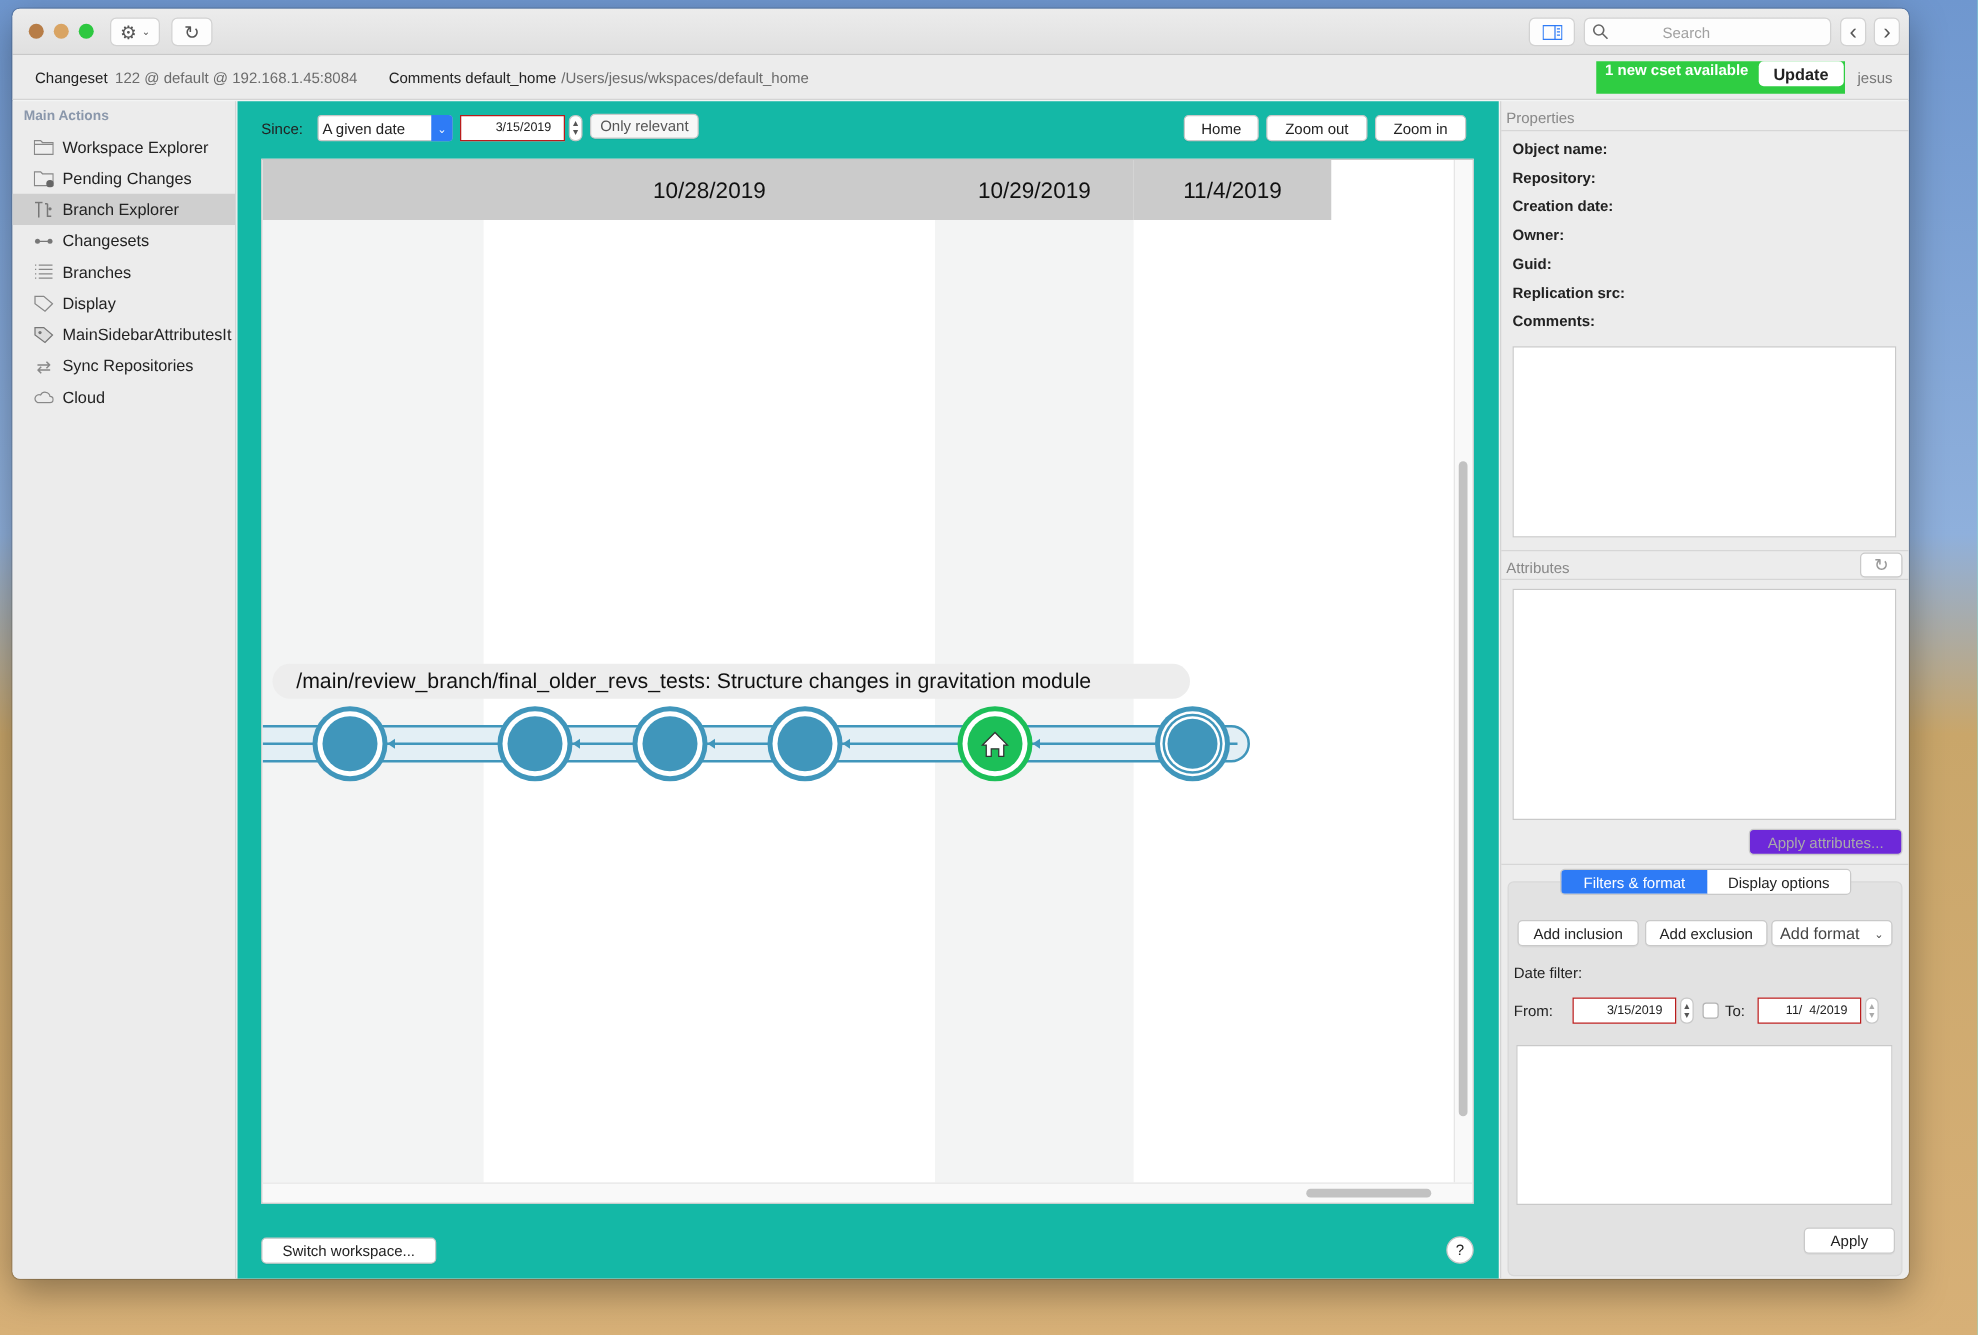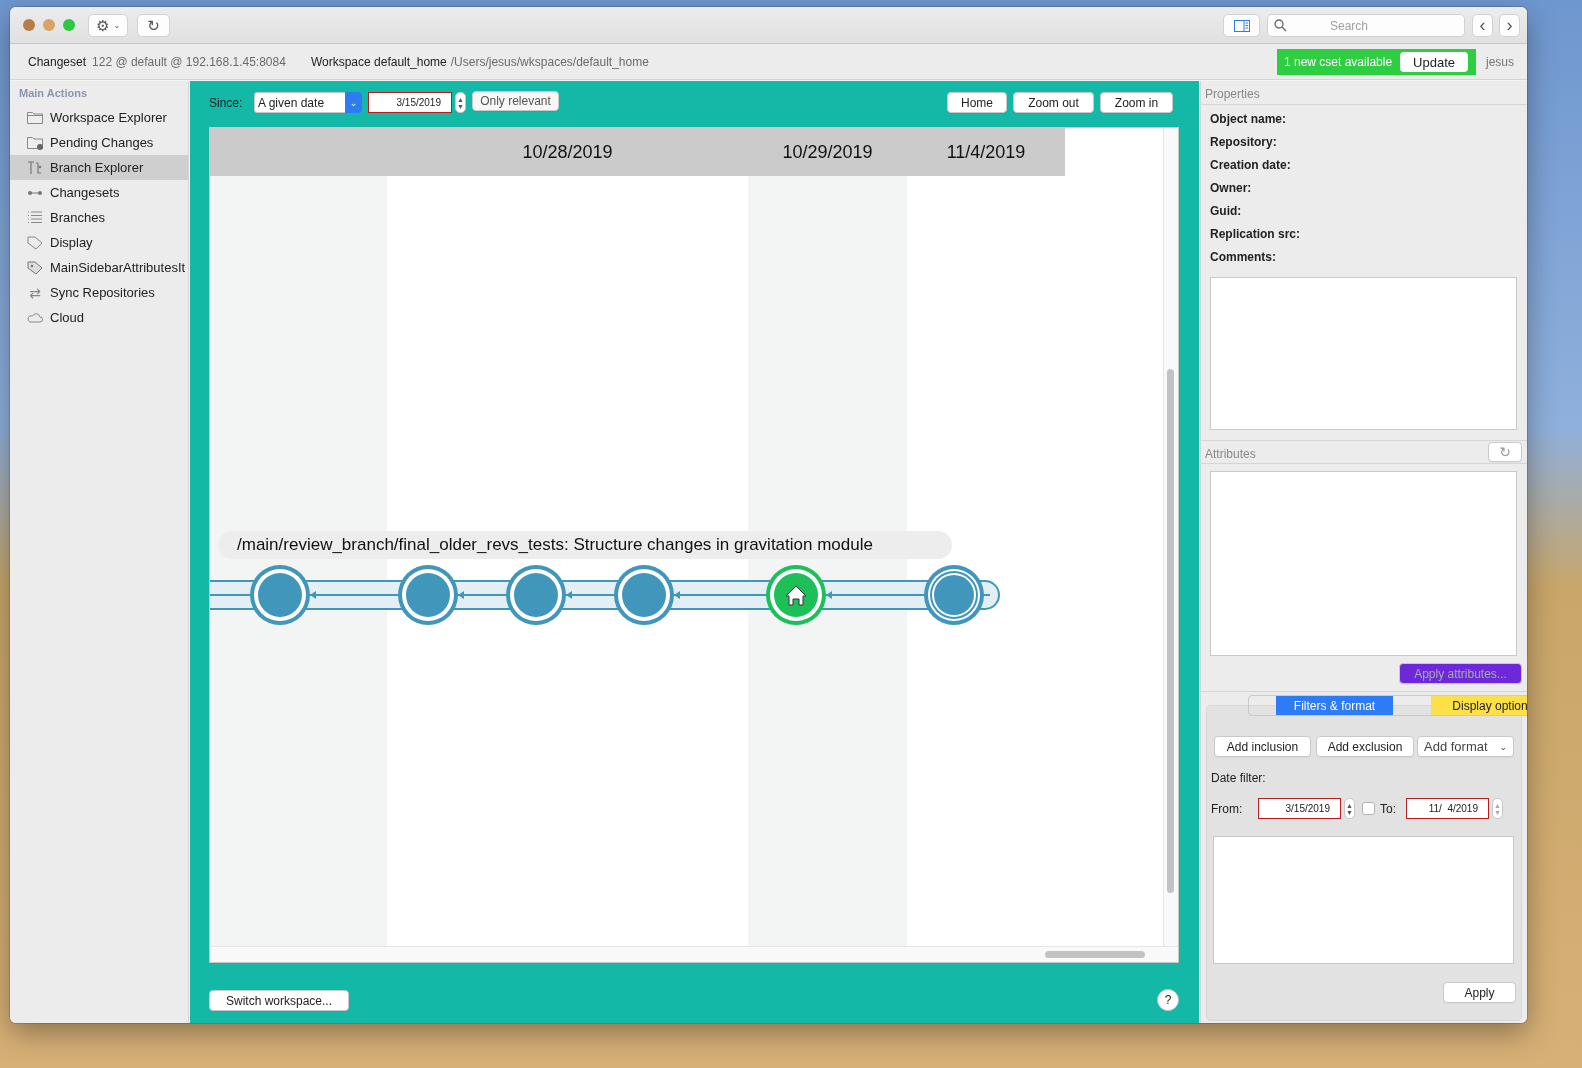"Workspace default_home" span.lbl { text: Workspace -> Comments }
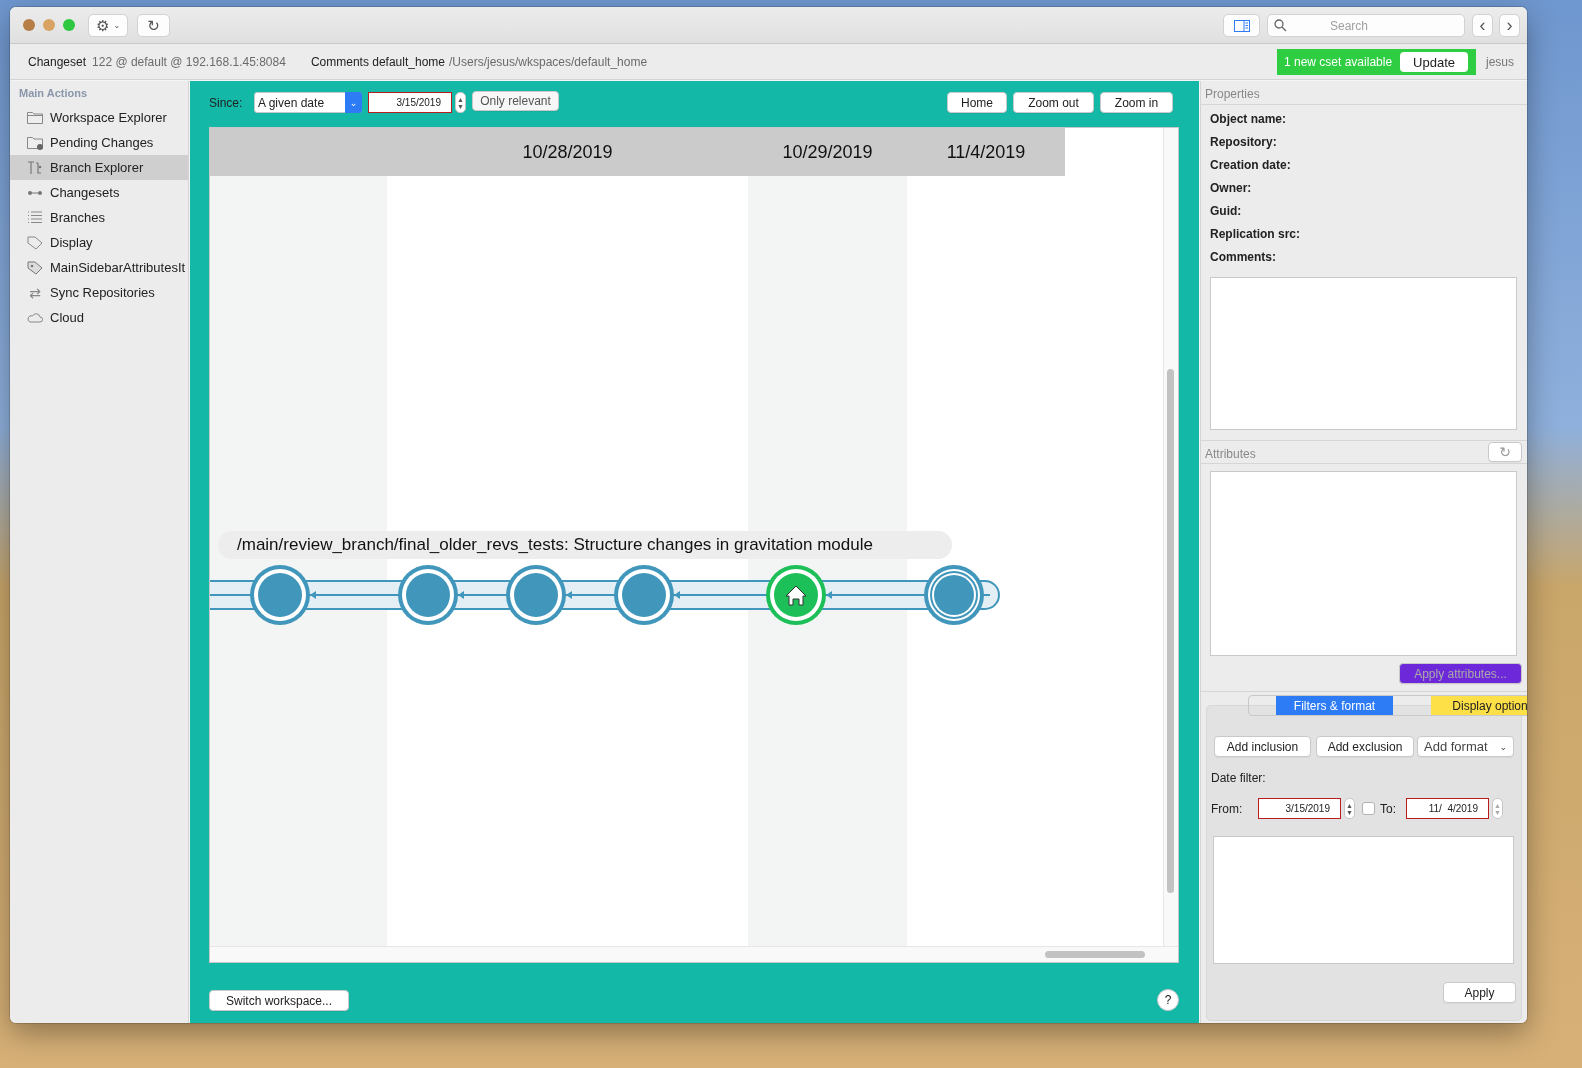"1 new cset available" .update-box { align-items: center -> flex-start; font-weight: none -> bold }
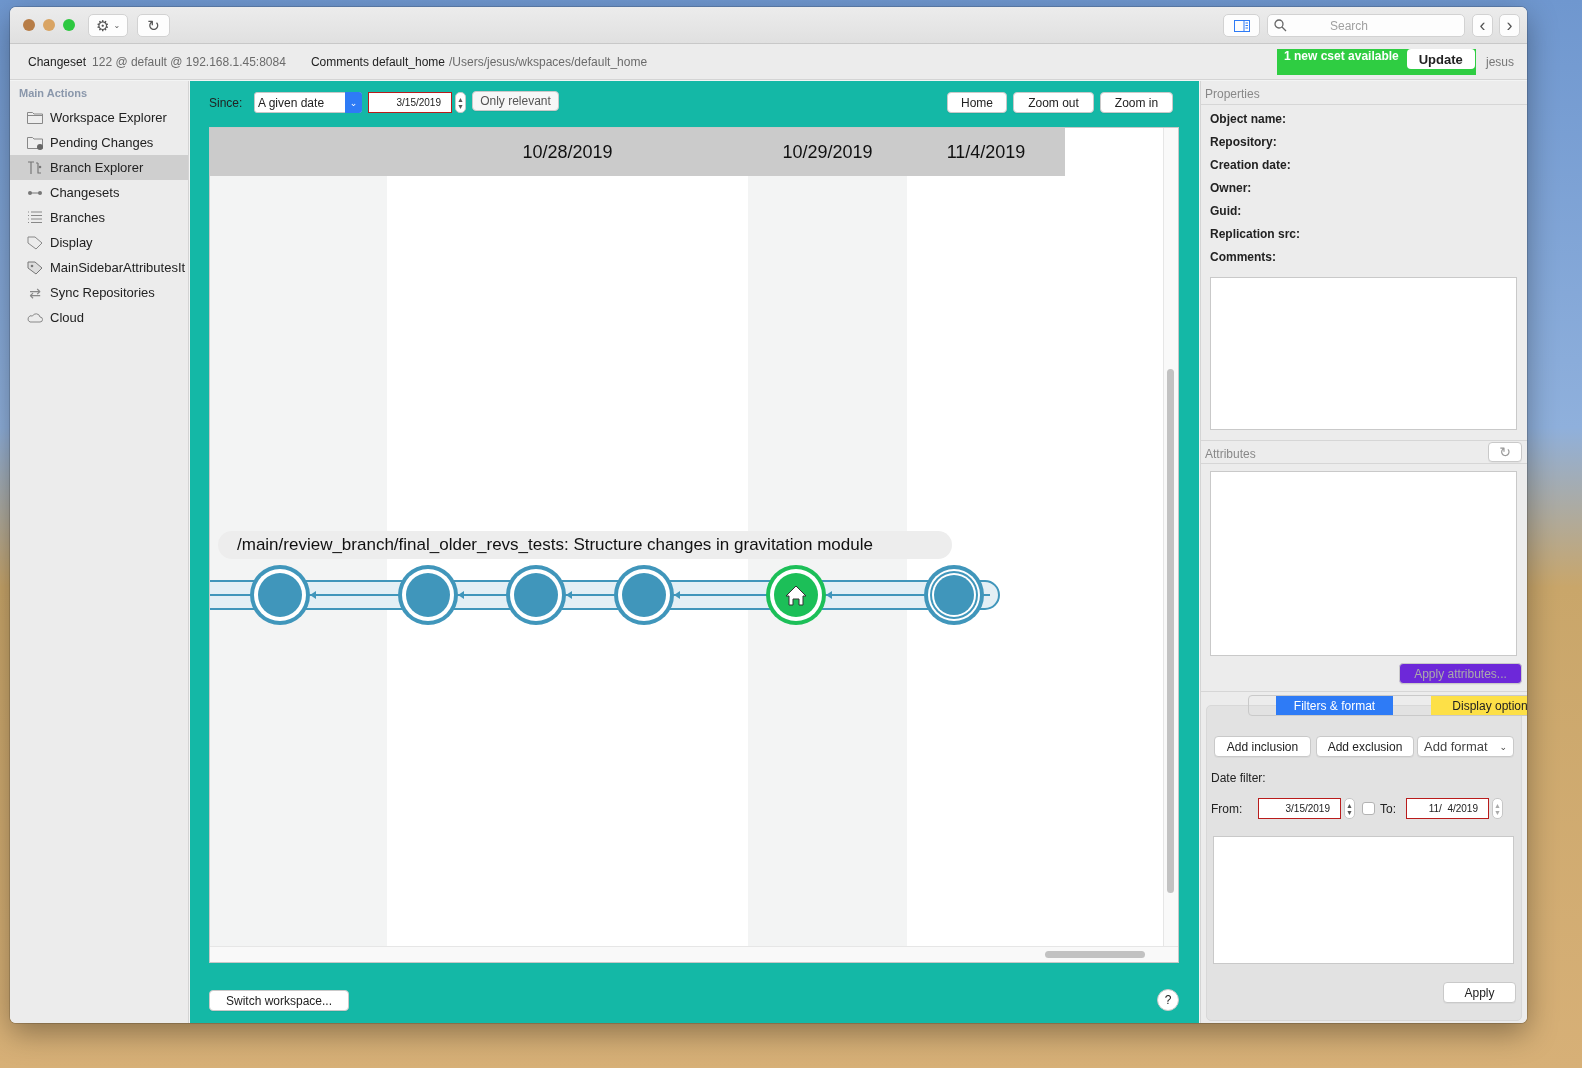"Filters & format" .seg .on { margin-left: 27px -> none }
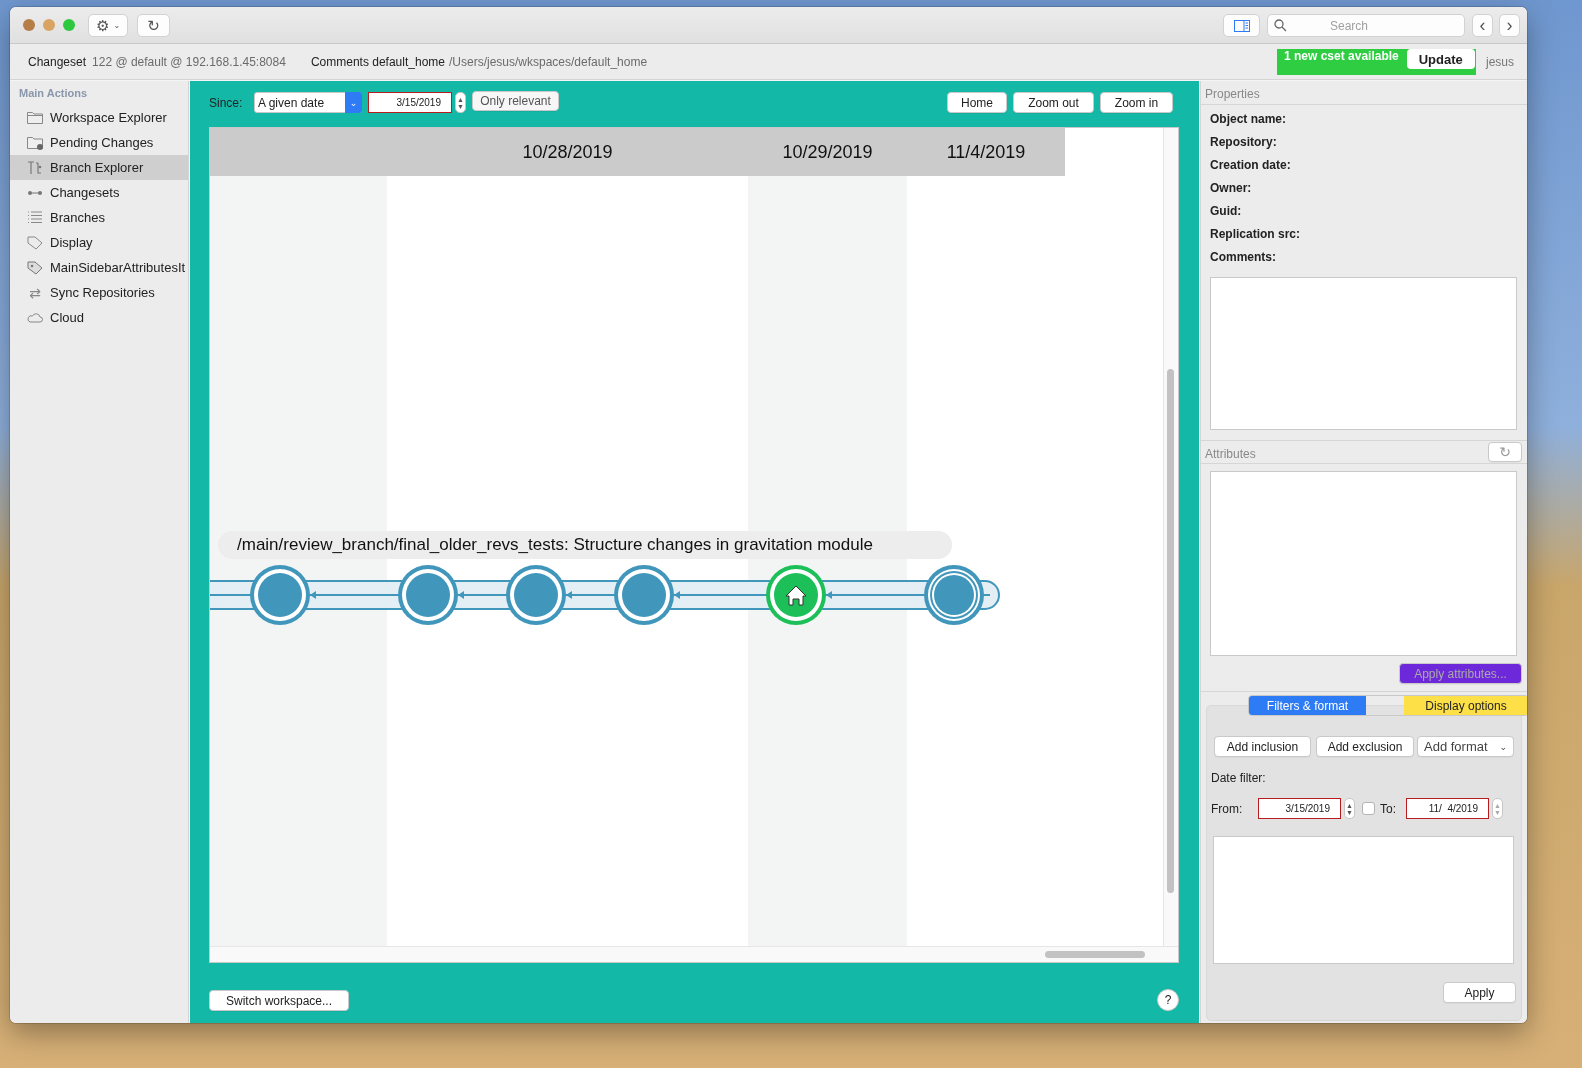"Display options" .seg .off { background: #fde047 -> #ffffff; margin-left: 38px -> none; width: 124px -> 114px }
